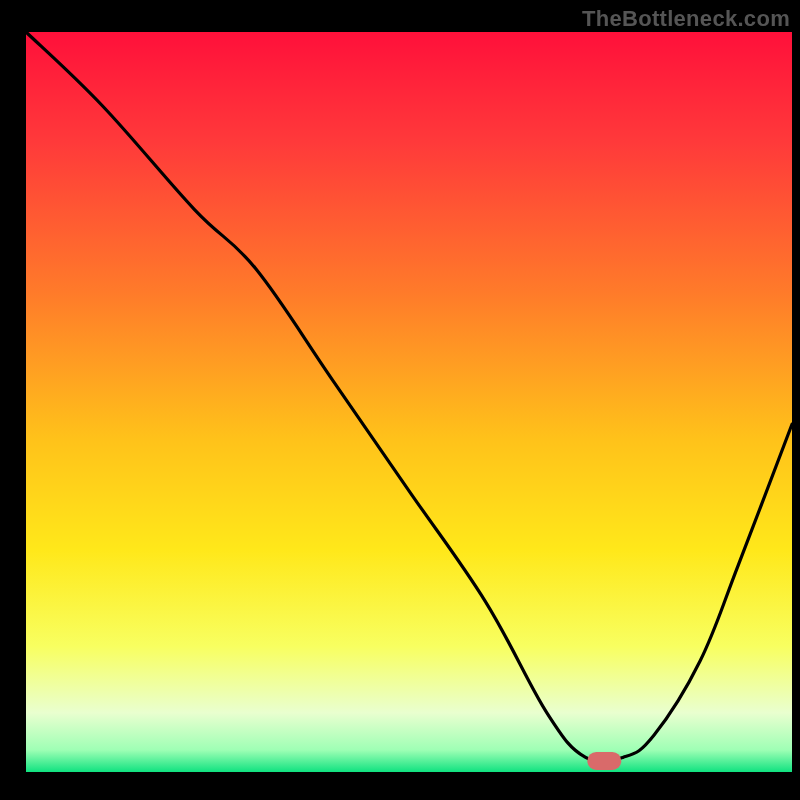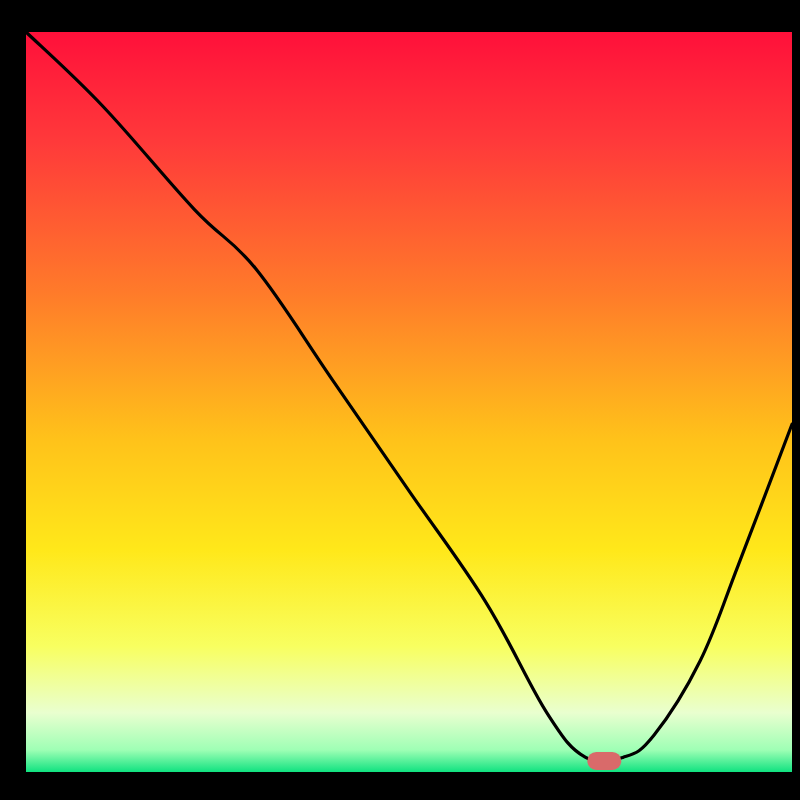"TheBottleneck.com" div.attribution { html: none -> <div>TheBottleneck.com</div> }
